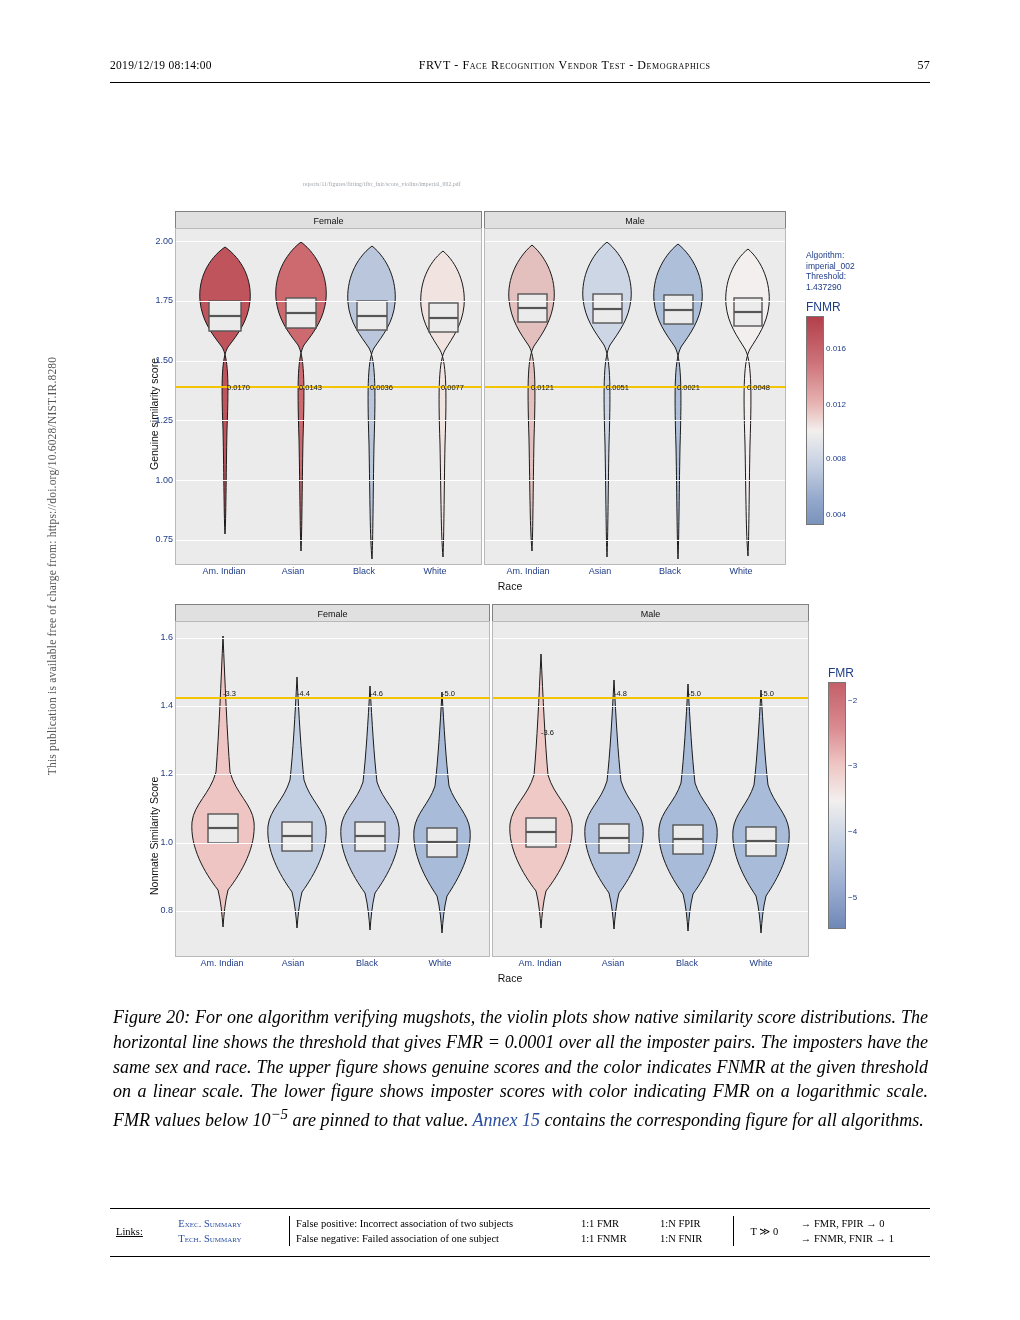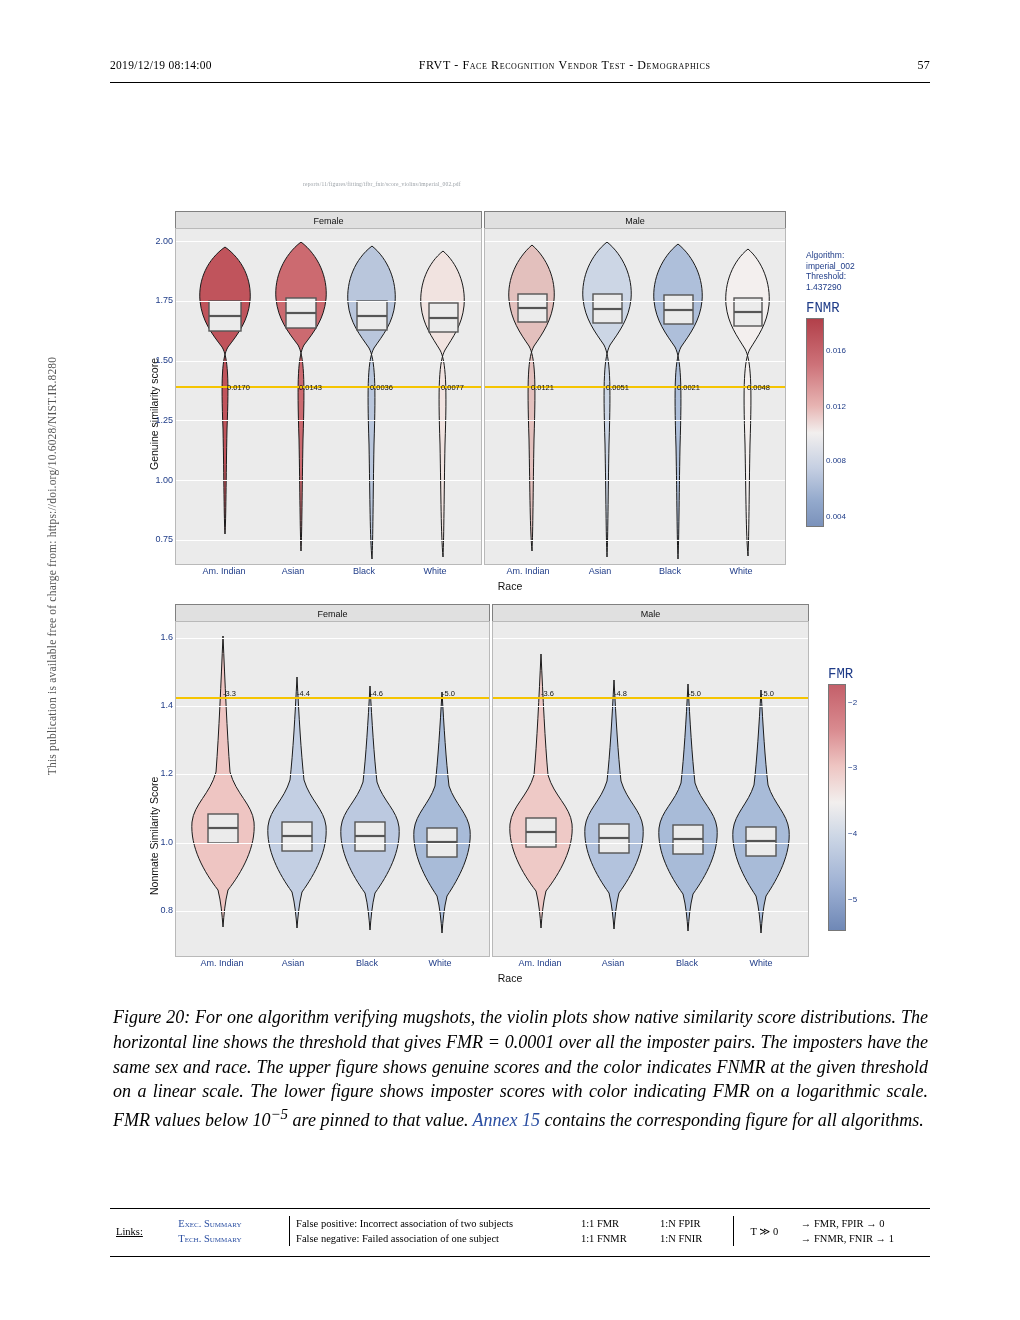"FNMR" .legend-head { font-family: Liberation Mono, monospace -> none; font-size: 14px -> 12px }
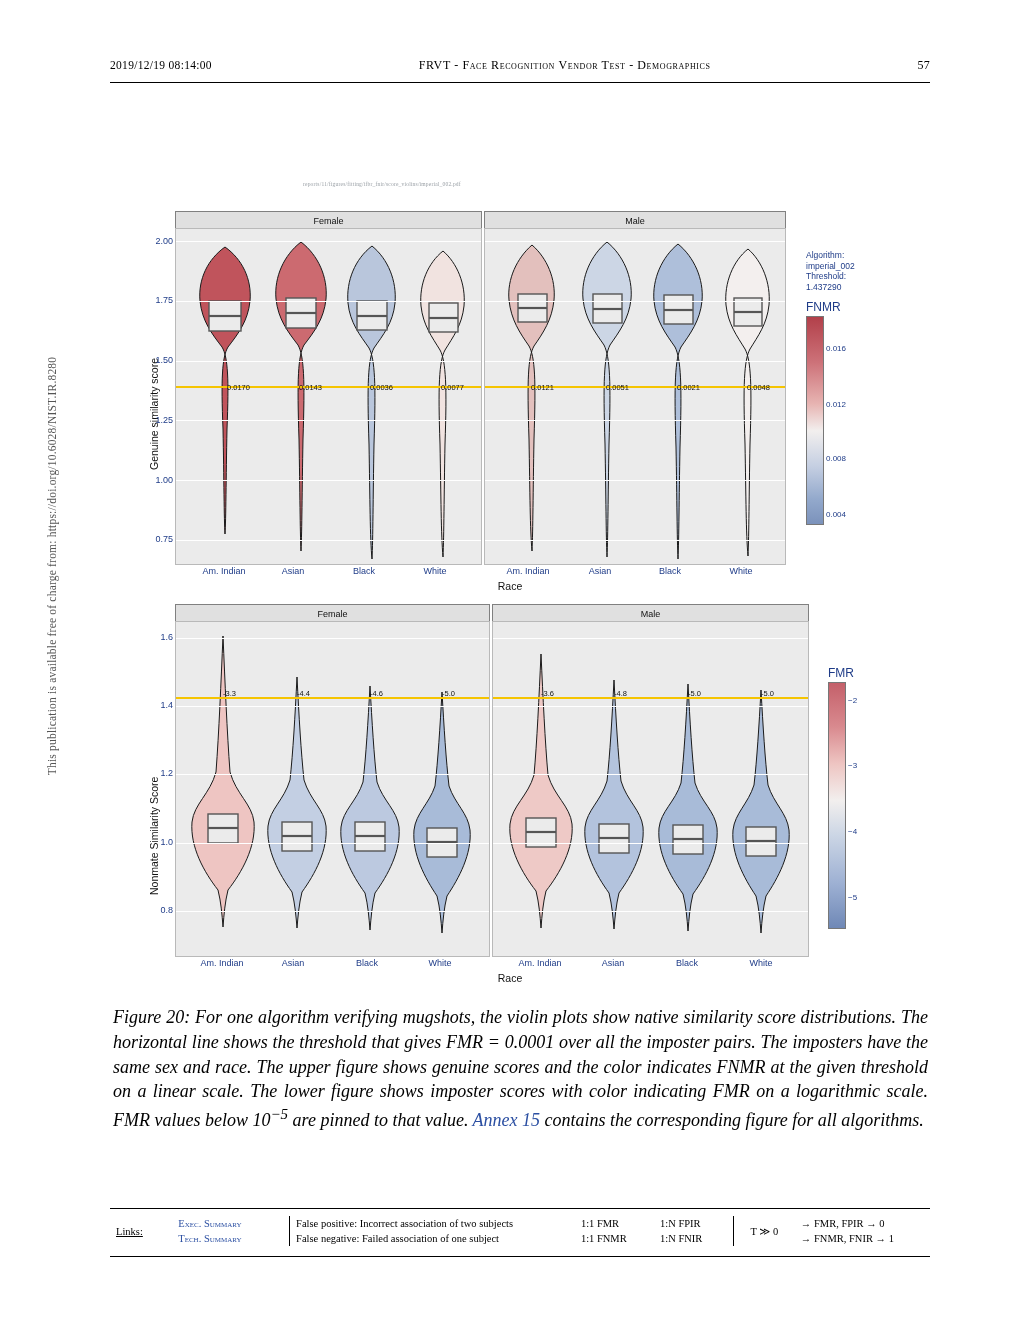"-3.6" div.vlabel { top: 689px -> 728px }
